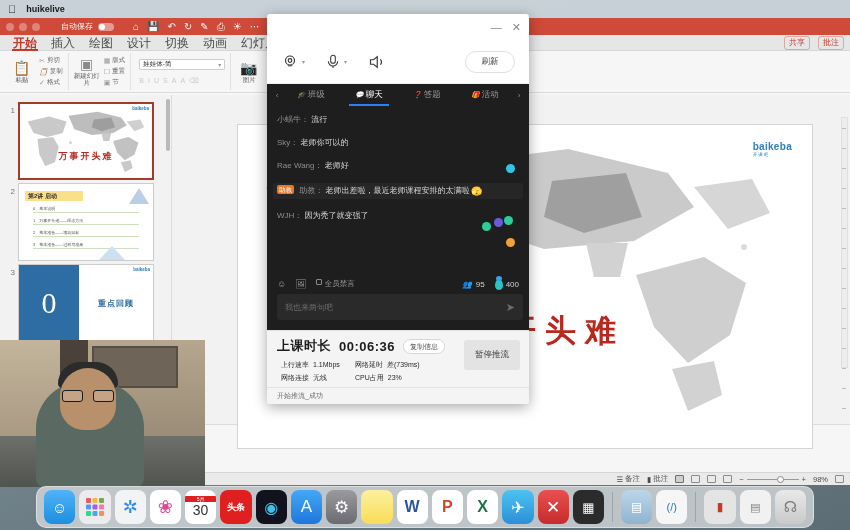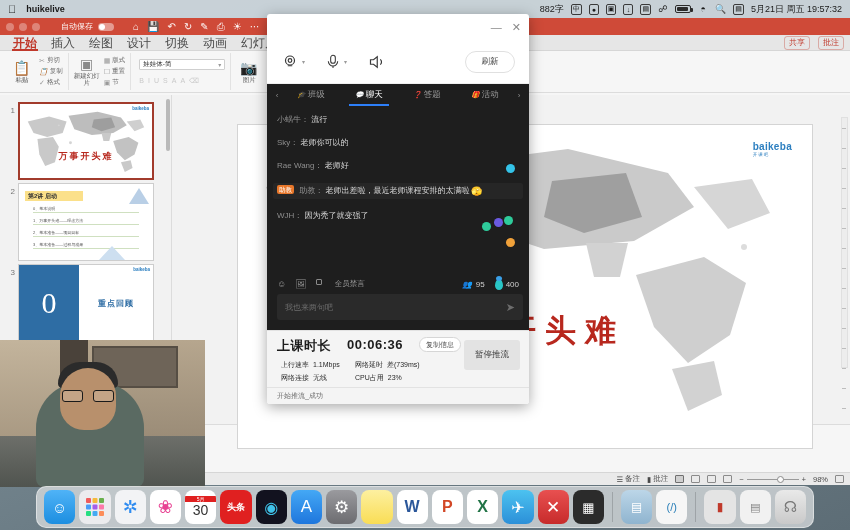"882字" div.right { html: <div> <span>882字</span> <span>中</span> <span>●</span> <span>▣</span> <span>↓</span> <span>▤</span> <span>☍</span> <span></span> <span>◓</span> <span>🔍</span> <span>▤</span> <span>5月21日 周五 19:57:32</span> </div> -> none }
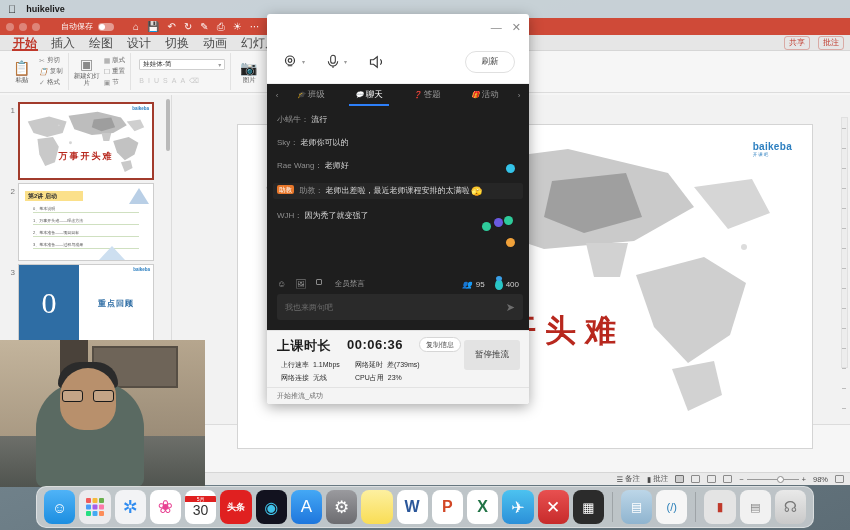"全员禁言" .mute-wrap { gap: 13px -> 3px }
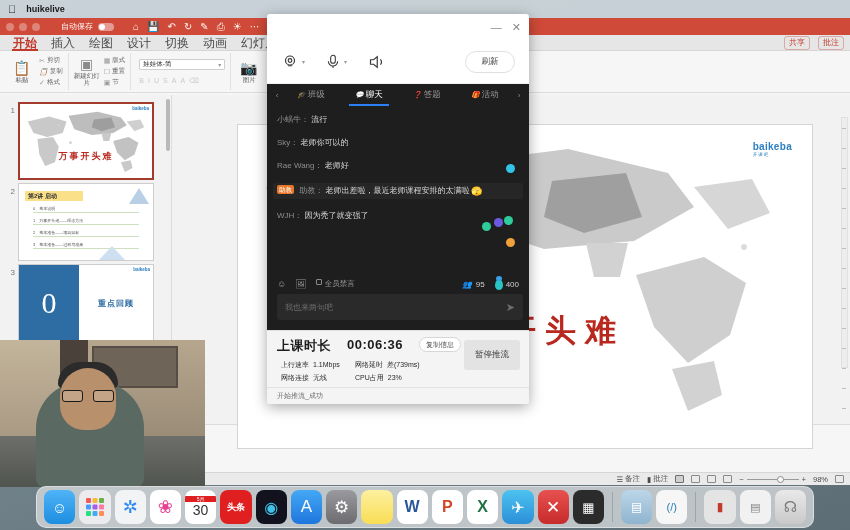"上课时长" .ls-row1 { align-items: flex-start -> center; gap: 16px -> 8px }
